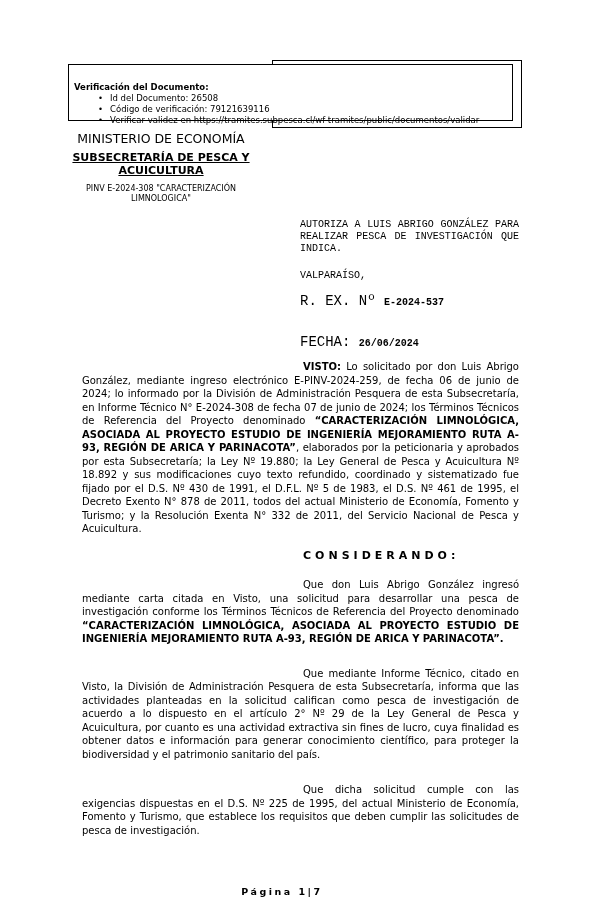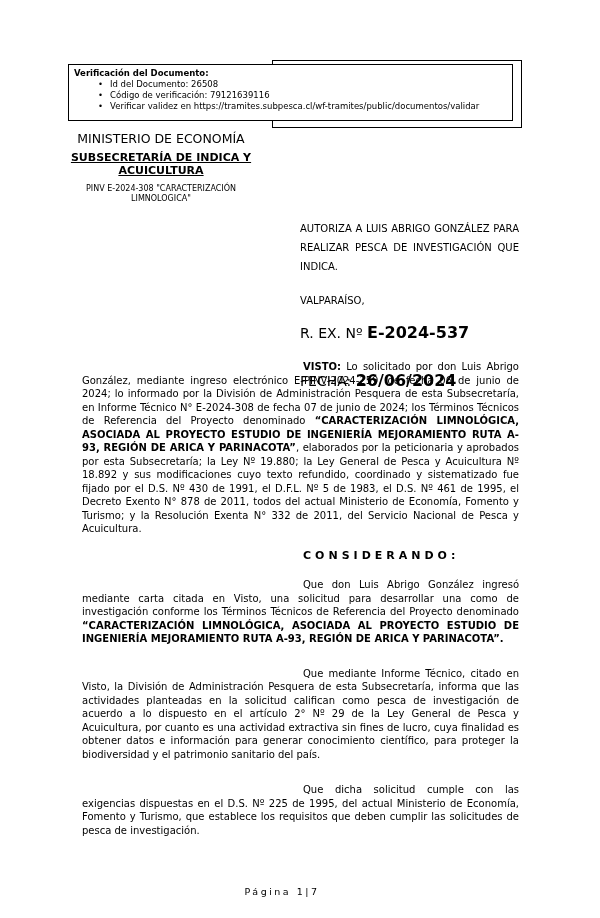"Verificación del Documento:" .verify-box { padding: 3px 5px -> 17px 5px }
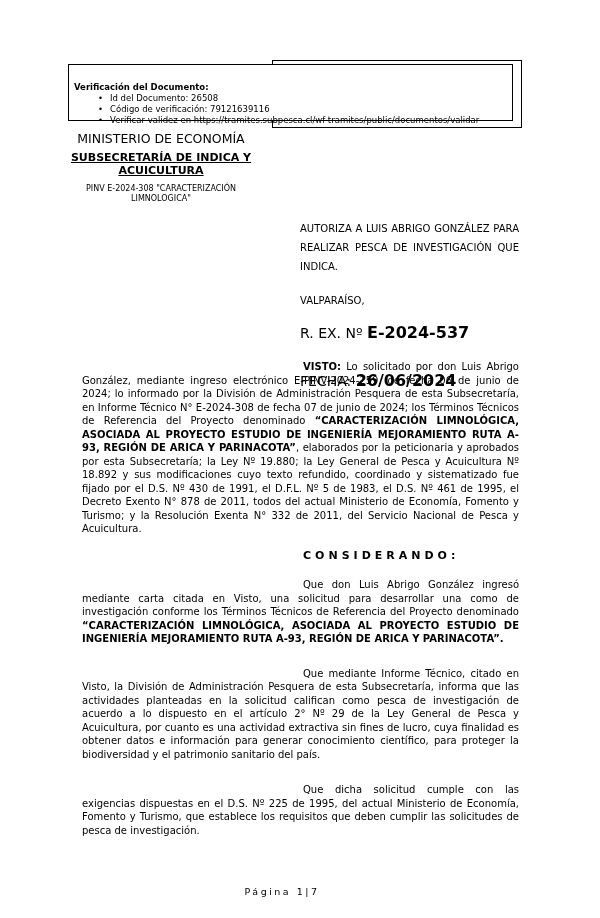"SUBSECRETARÍA DE INDICA Y ACUICULTURA" div.subsecretaria { text: INDICA -> PESCA }
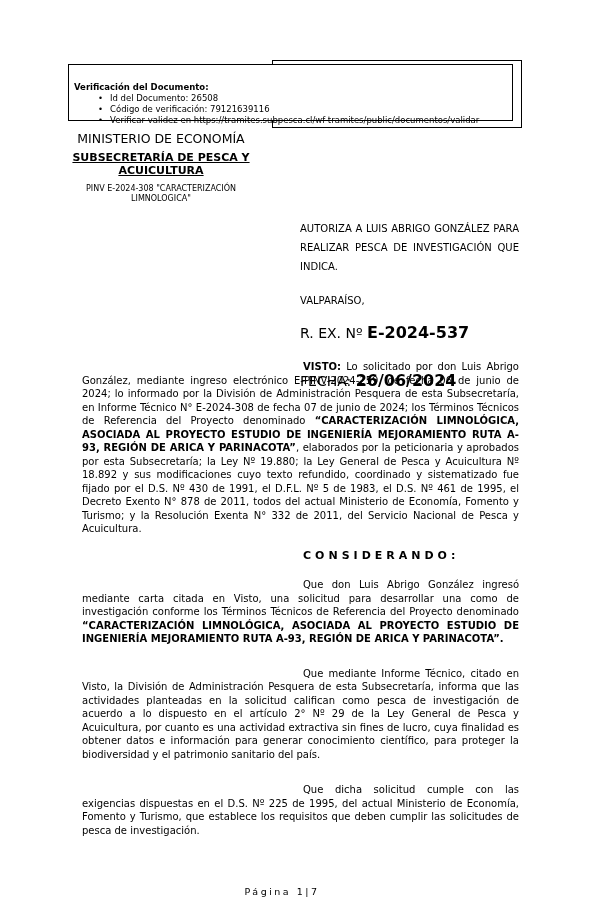"AUTORIZA A LUIS ABRIGO GONZÁLEZ" .rescol { font-family: none -> Liberation Mono, monospace; line-height: 19px -> 12px }
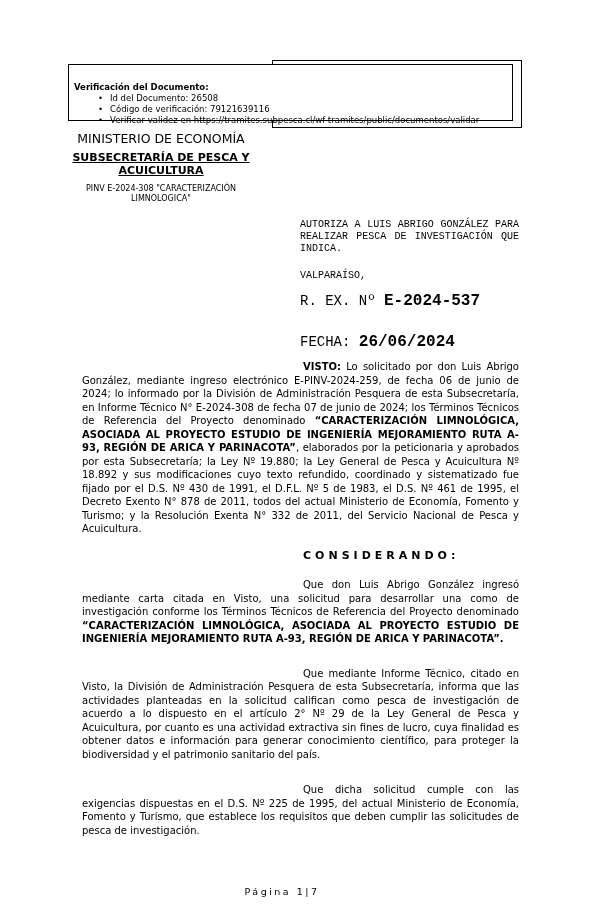"E-2024-537" .resnum .val,.resdate .val { font-size: 16px -> 10px }
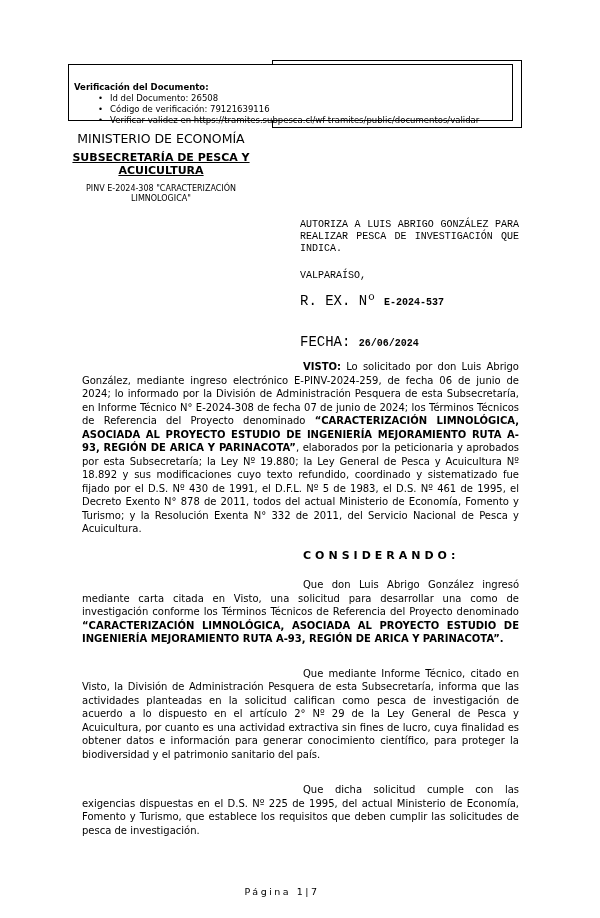"Que don Luis Abrigo González" span { text: como -> pesca }
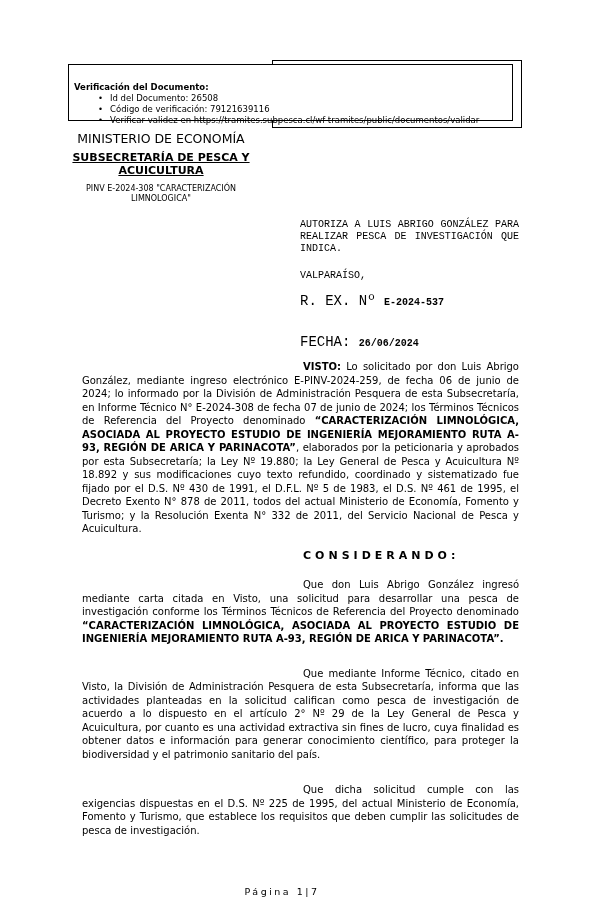"Página 1|7" .pagefoot { font-weight: none -> bold }
